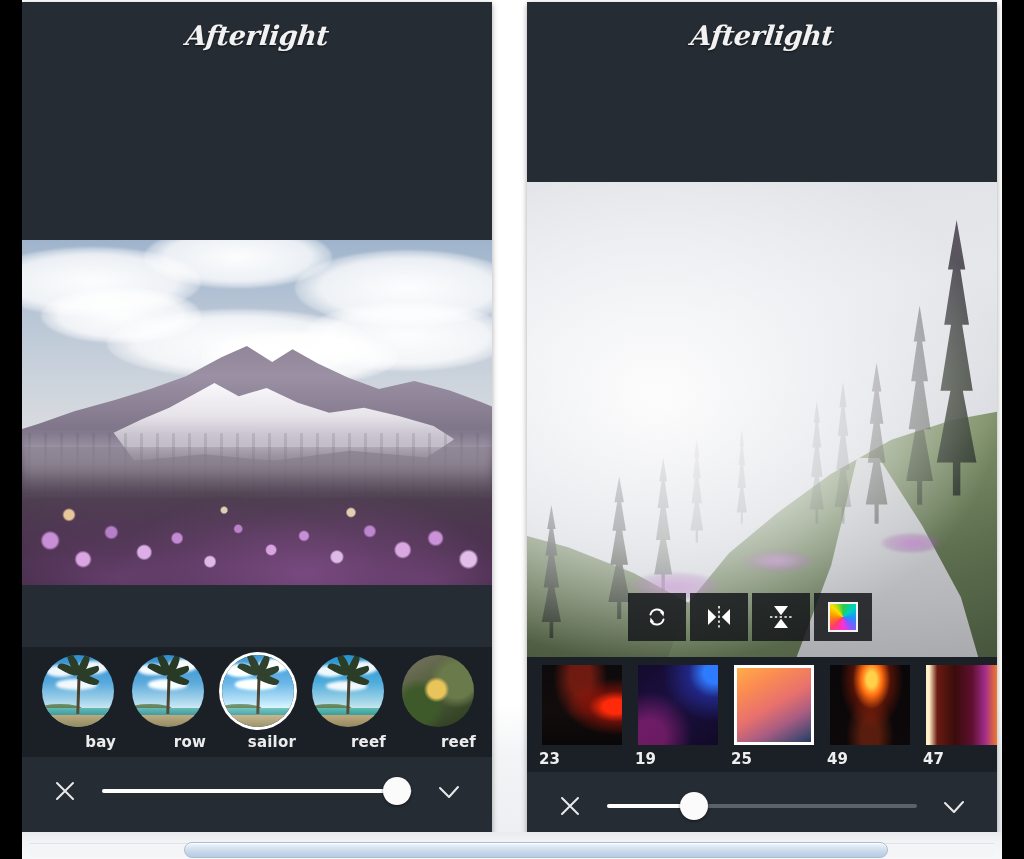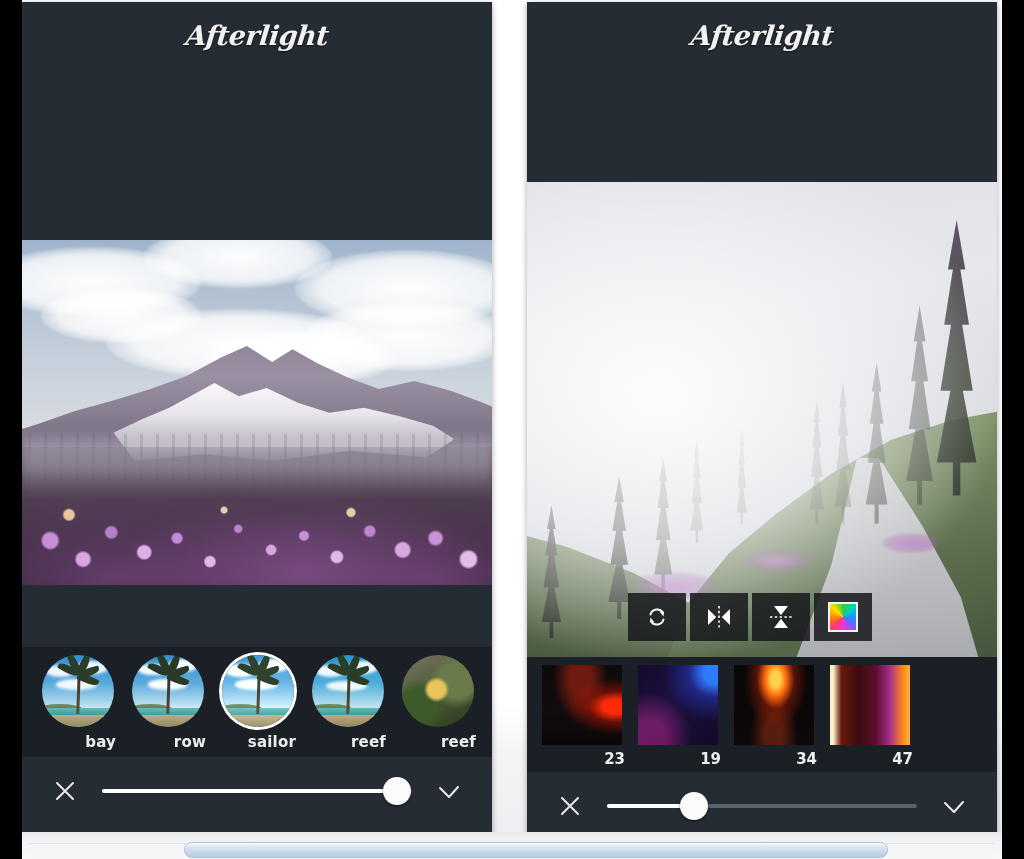"23" .leak-item { text-align: right -> left }
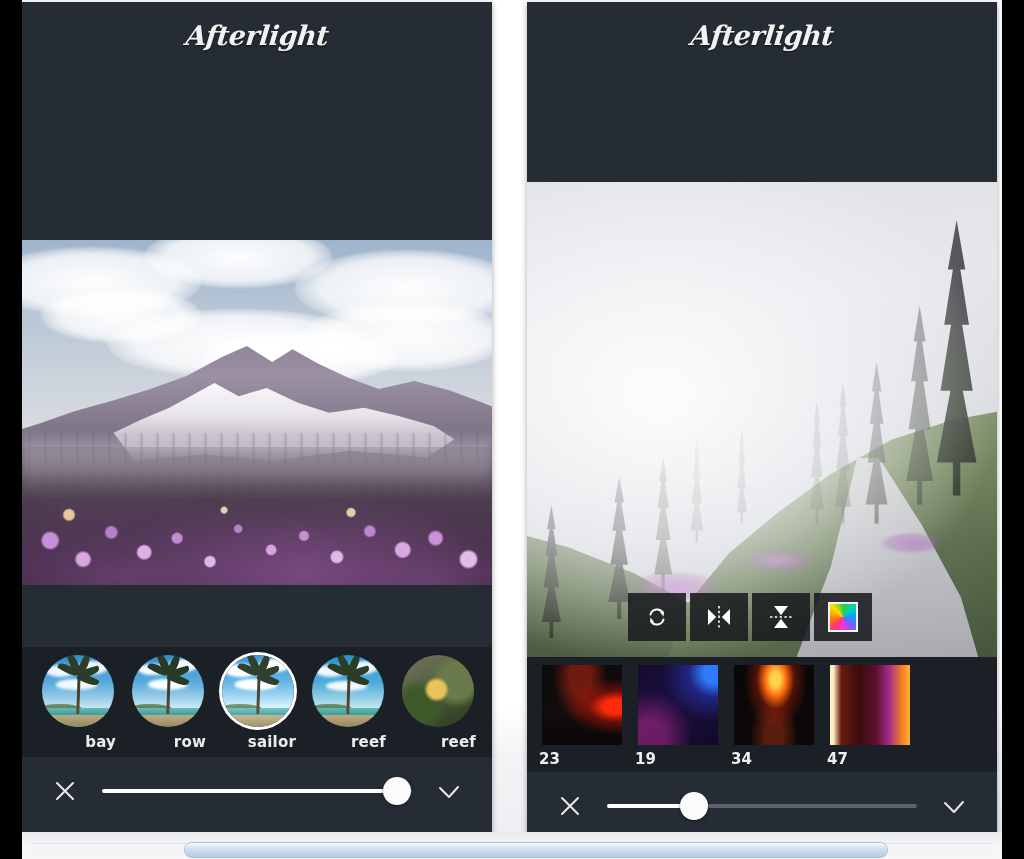"25" div.leak-item { html: none -> <div> <div></div> <div>25</div> </div> }
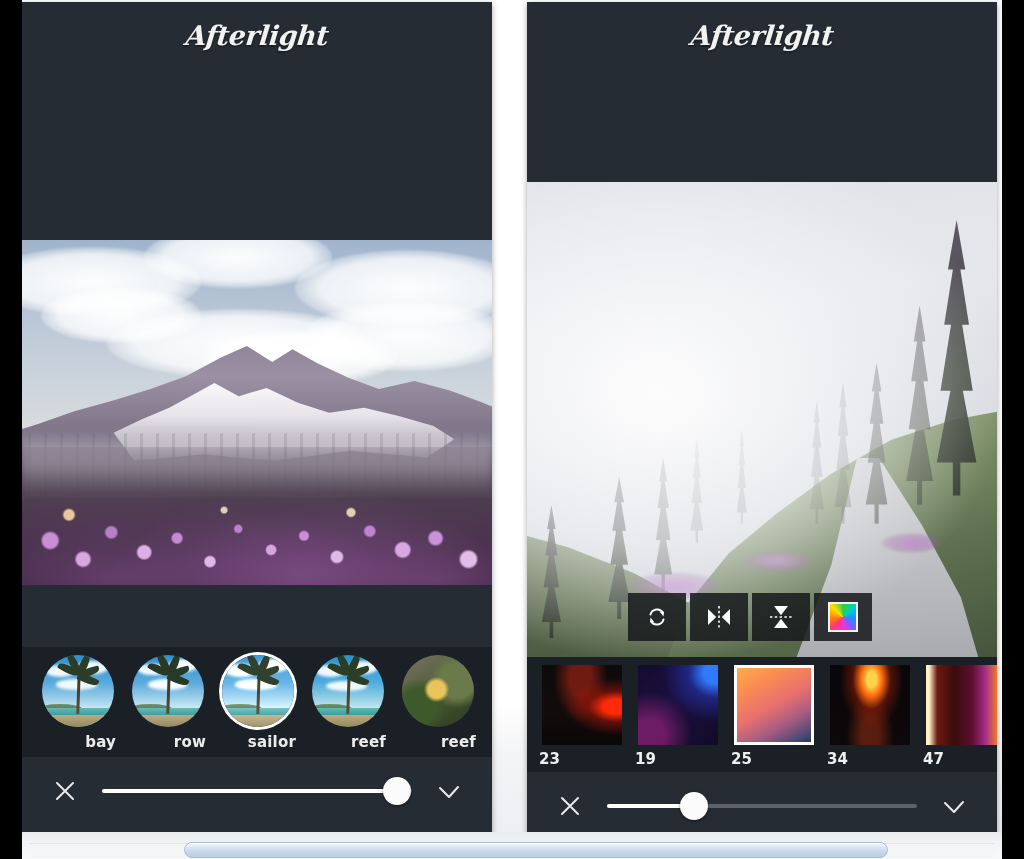"34" div.leak-label { text: 34 -> 49 }
